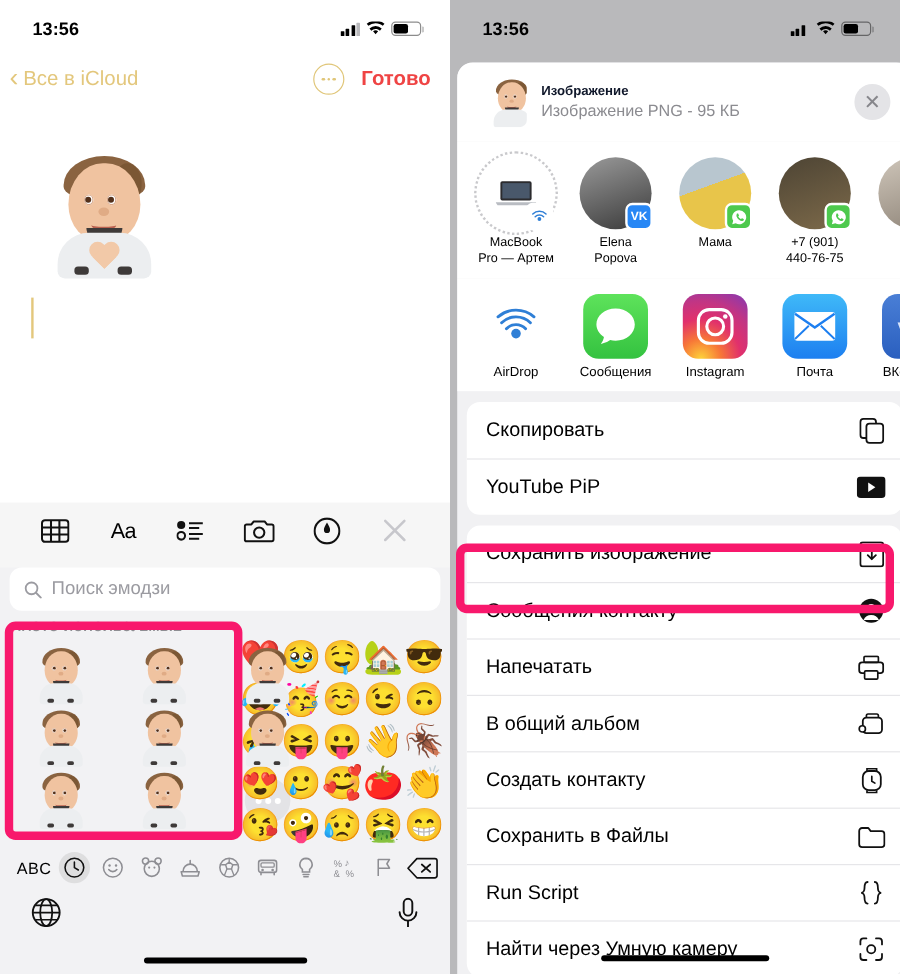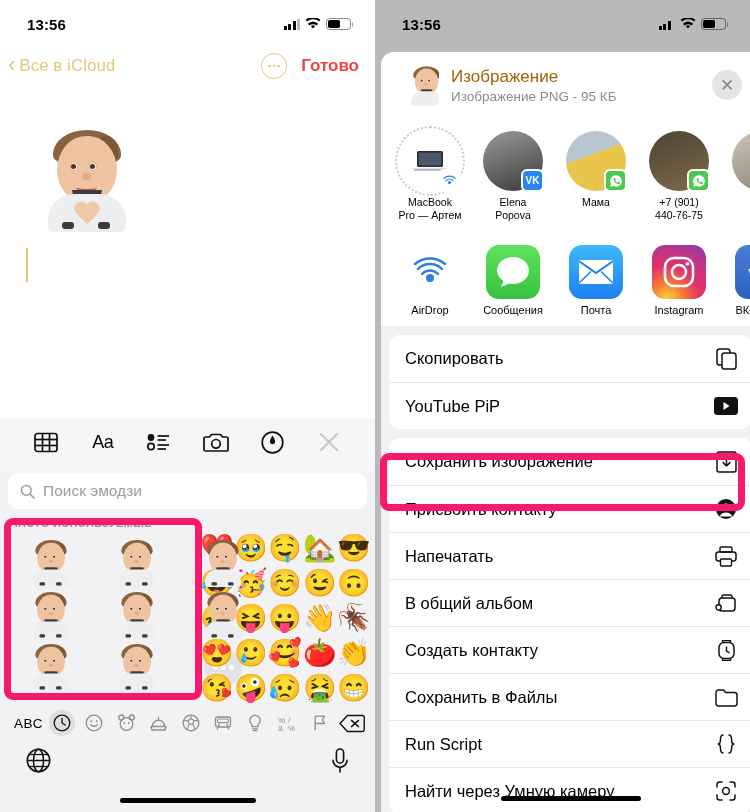"Изображение" .sheet-title { color: #a16207 -> #0f172a; font-size: 17px -> 11px; font-weight: 400 -> 700 }
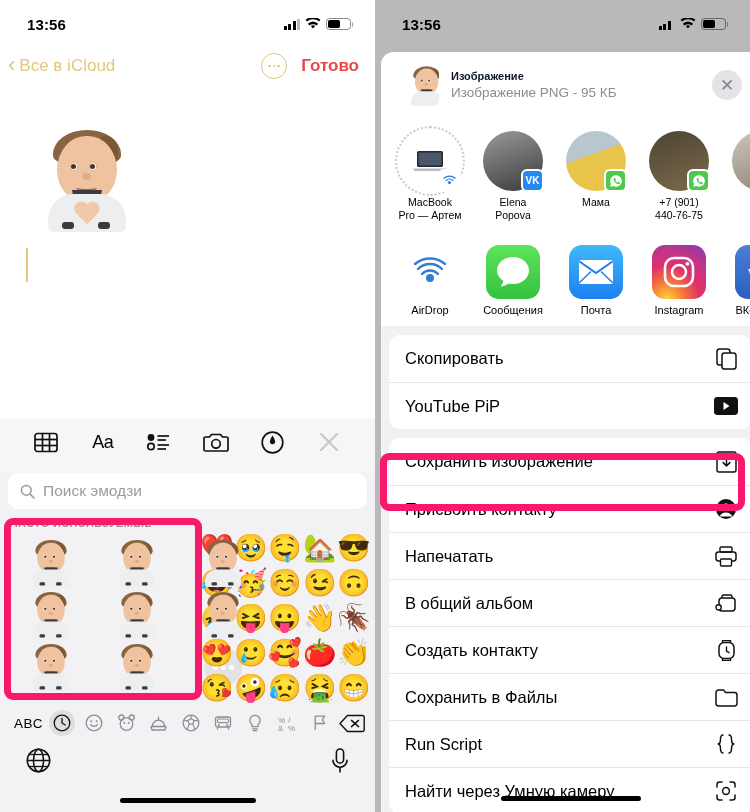"Почта" div.app { order: before "Instagram" -> after "Instagram" }
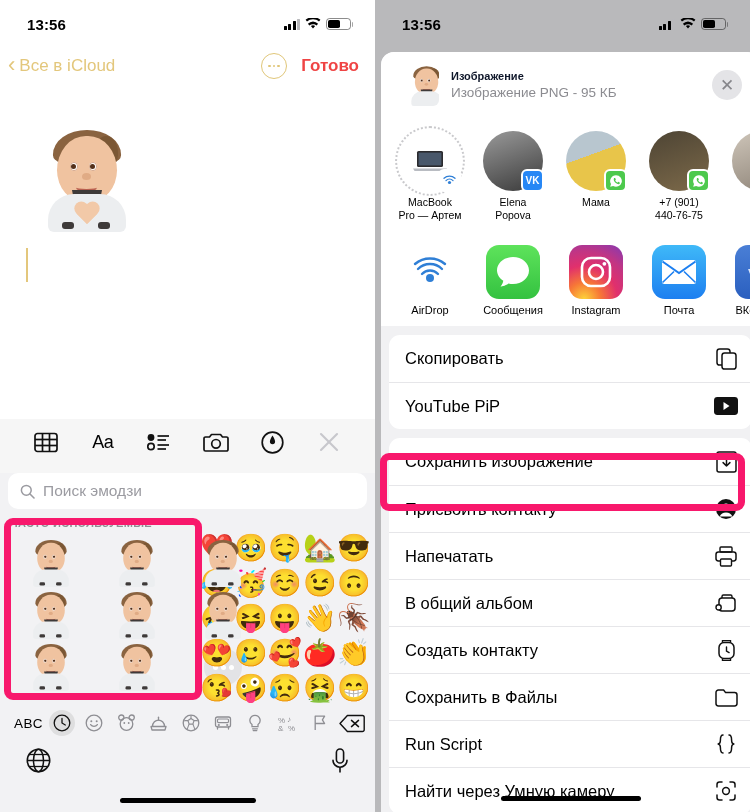"Присвоить контакту" span { text: Присвоить -> Сообщения }
